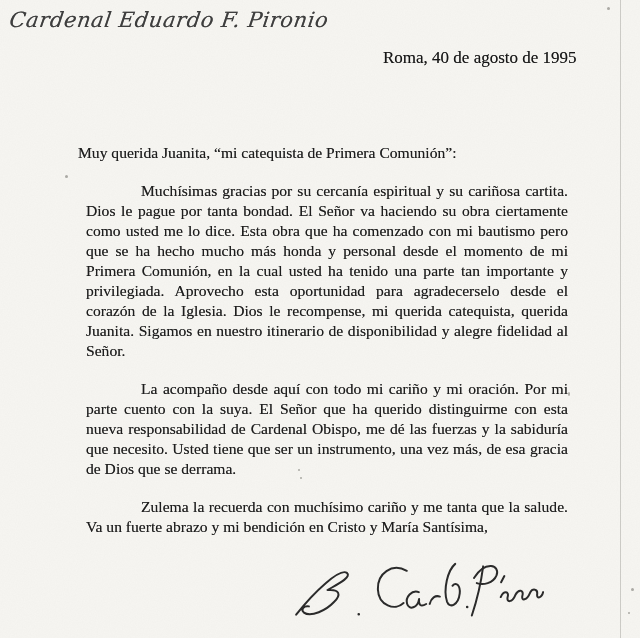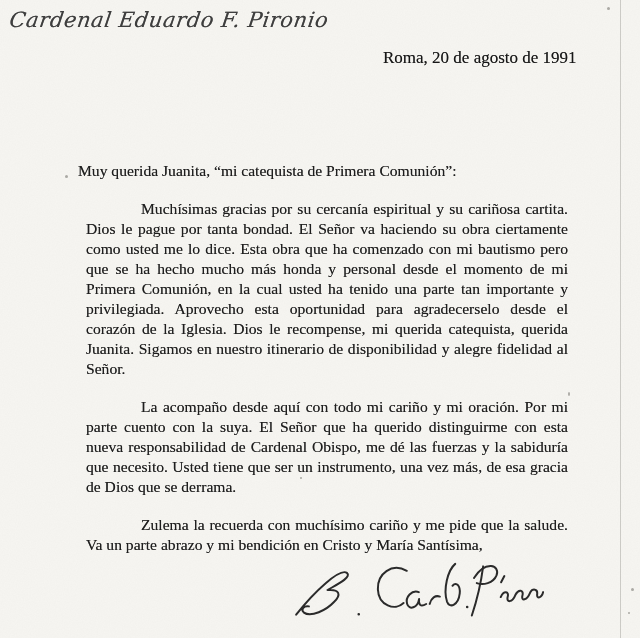"Roma, 20 de agosto de" div.dateline { text: 20 de agosto de 1991 -> 40 de agosto de 1995 }
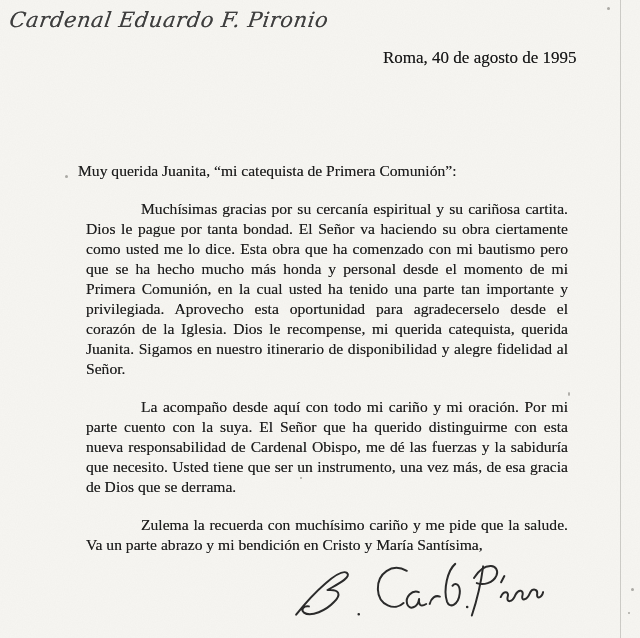"Muy querida Juanita, “mi catequista" .letter-body { top: 161px -> 143px }
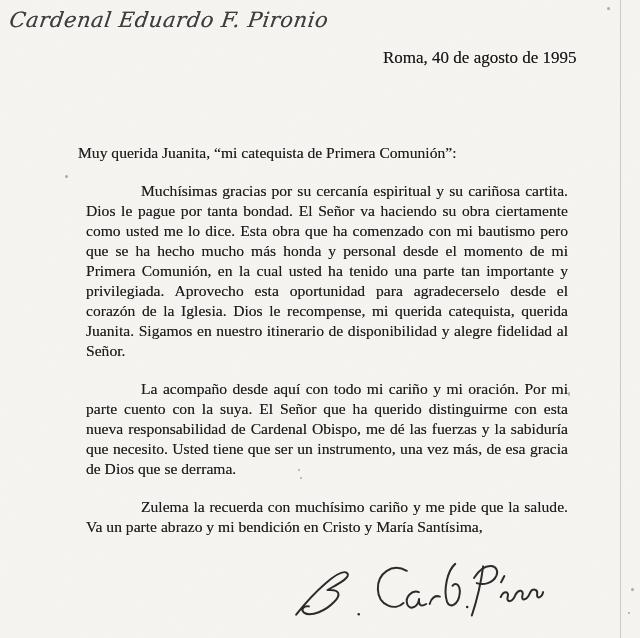"Zulema la recuerda con muchísimo" p.para { text: pide que la salude. Va un parte -> tanta que la salude. Va un fuerte }
